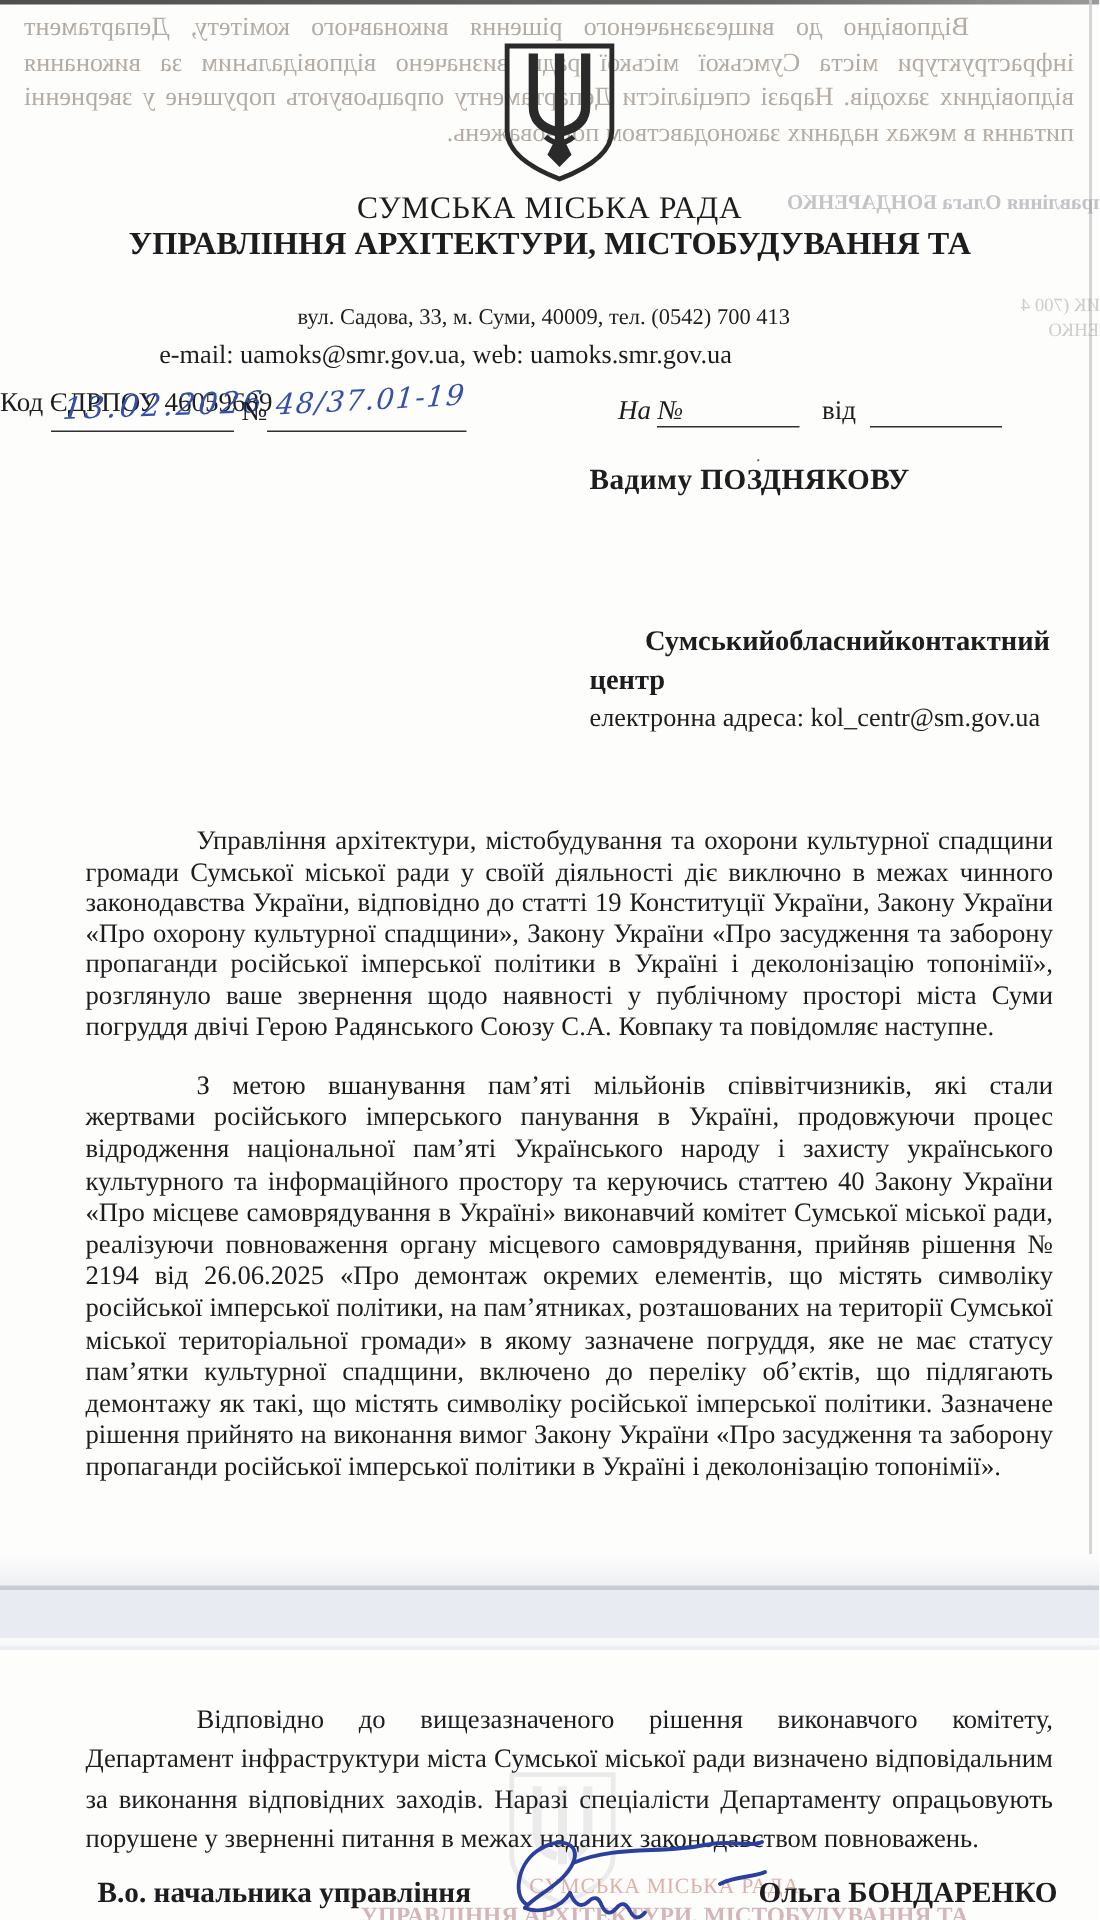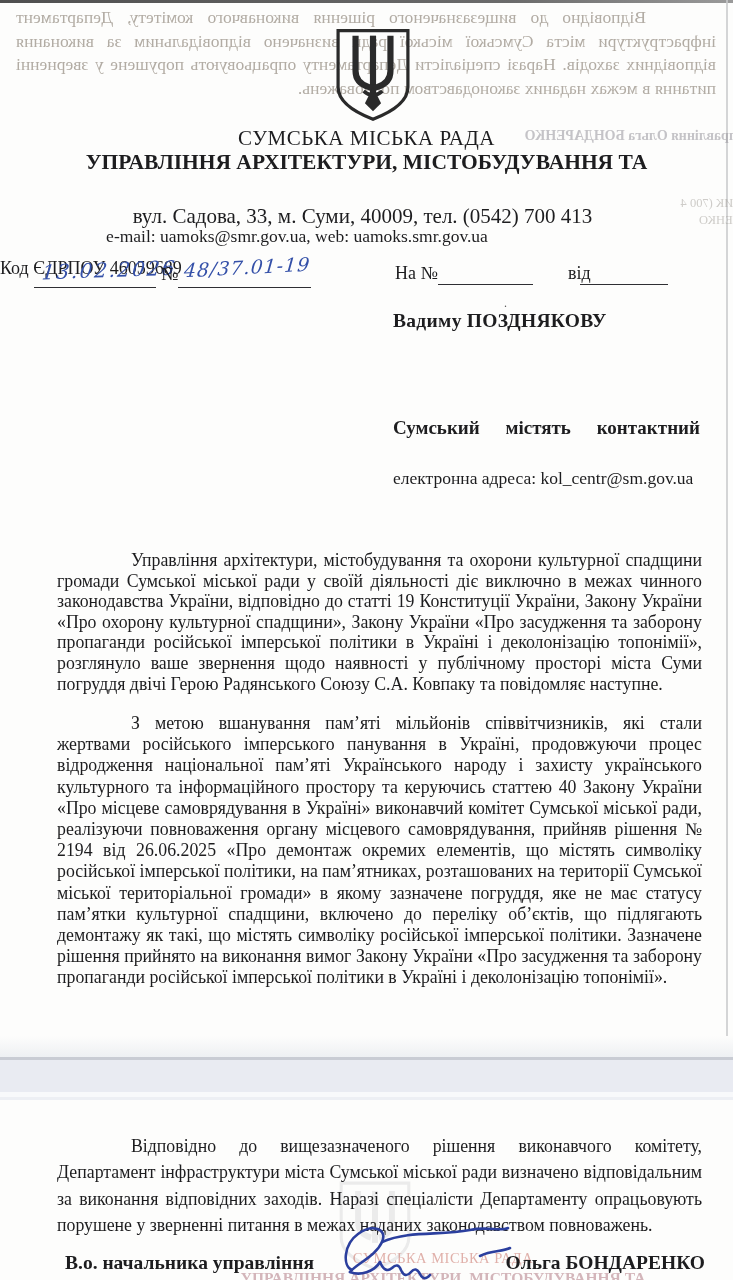"вул. Садова, 33, м. Суми," .addr-line { font-size: 21px -> 15px }
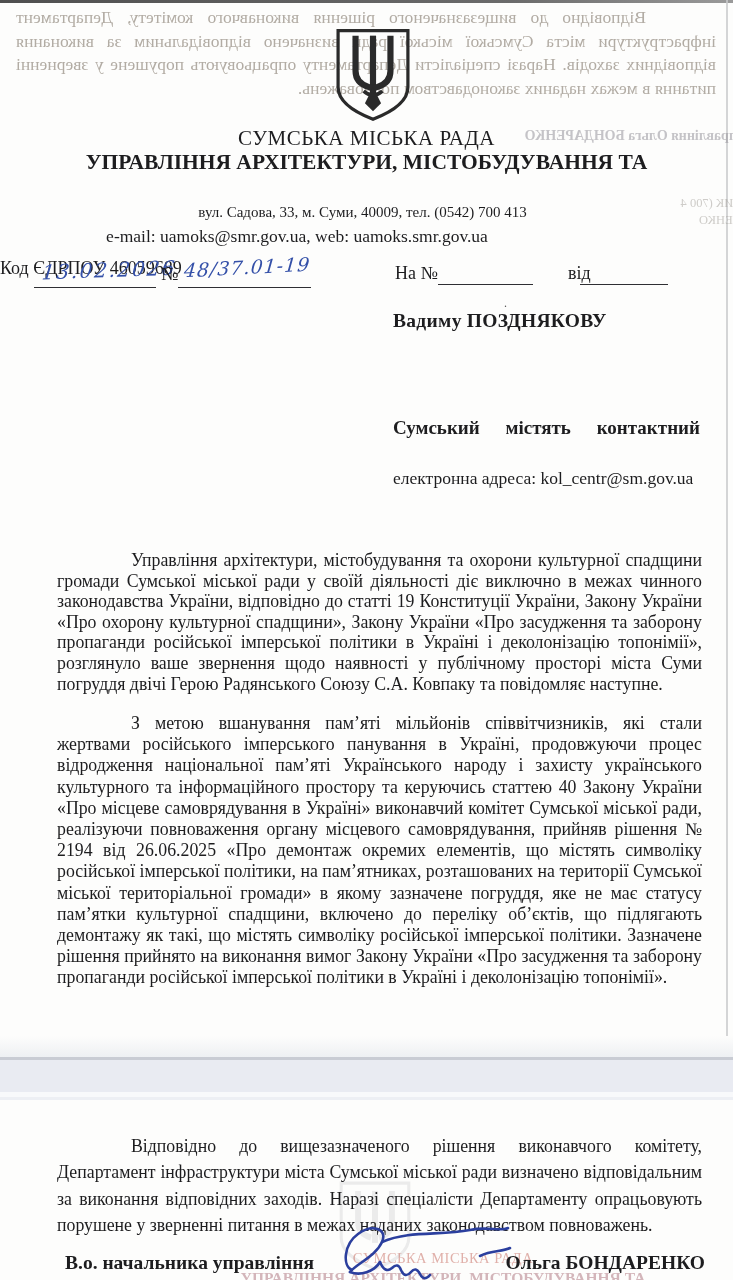"На №" .on-num { font-style: none -> italic; left: 395px -> 412px }
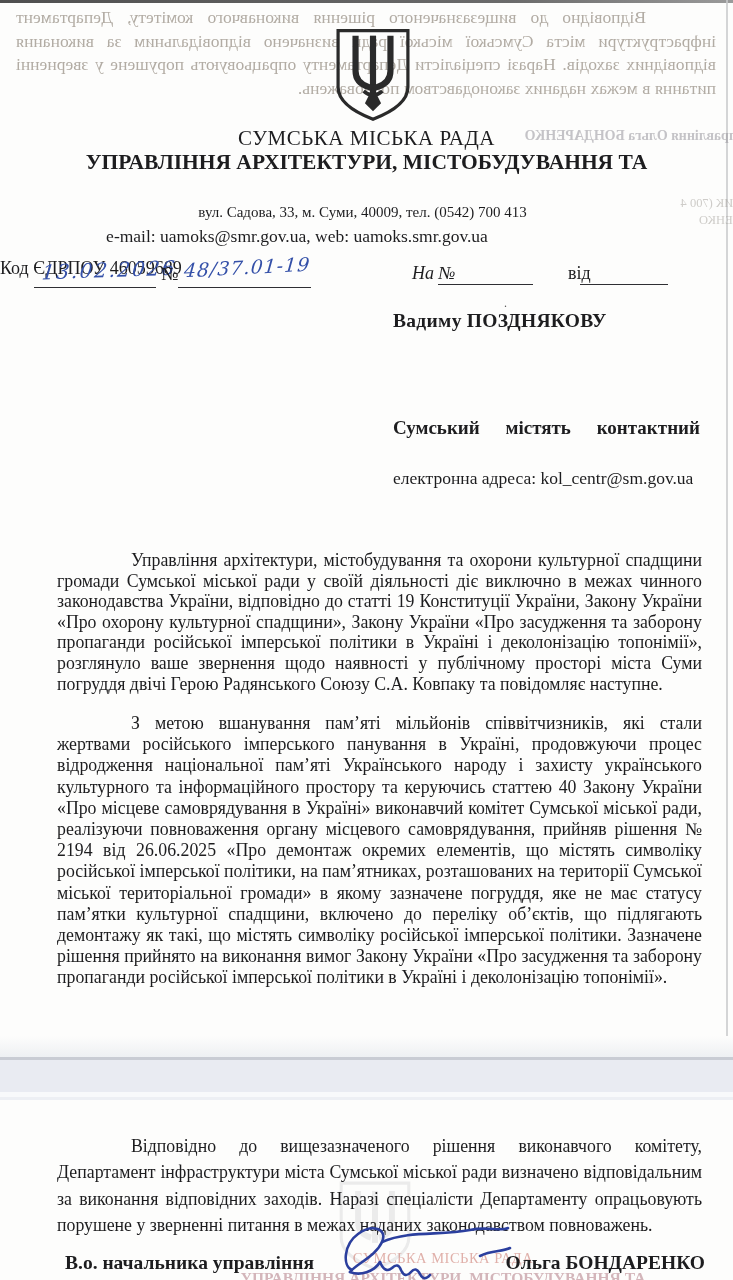"від" .vid-label { margin-left: 20px -> none }
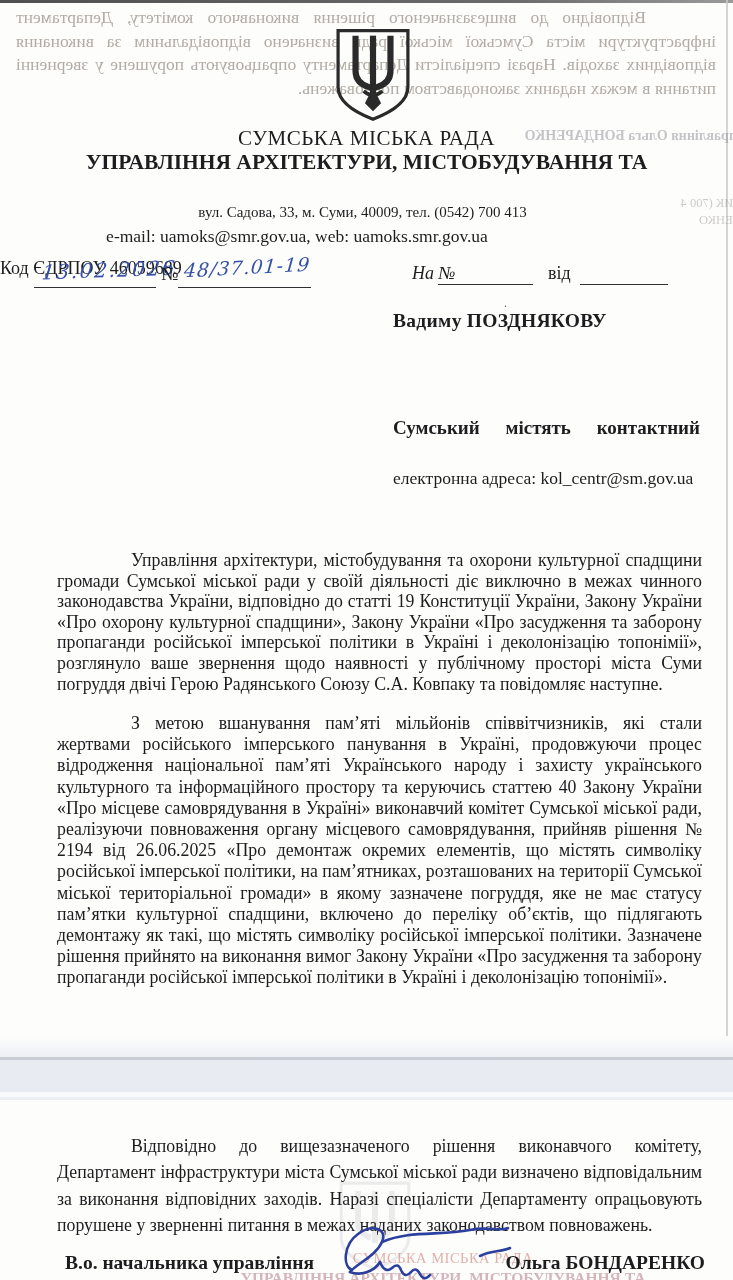"Сумський" .addressee-org .l1 { justify-content: space-between -> flex-end }
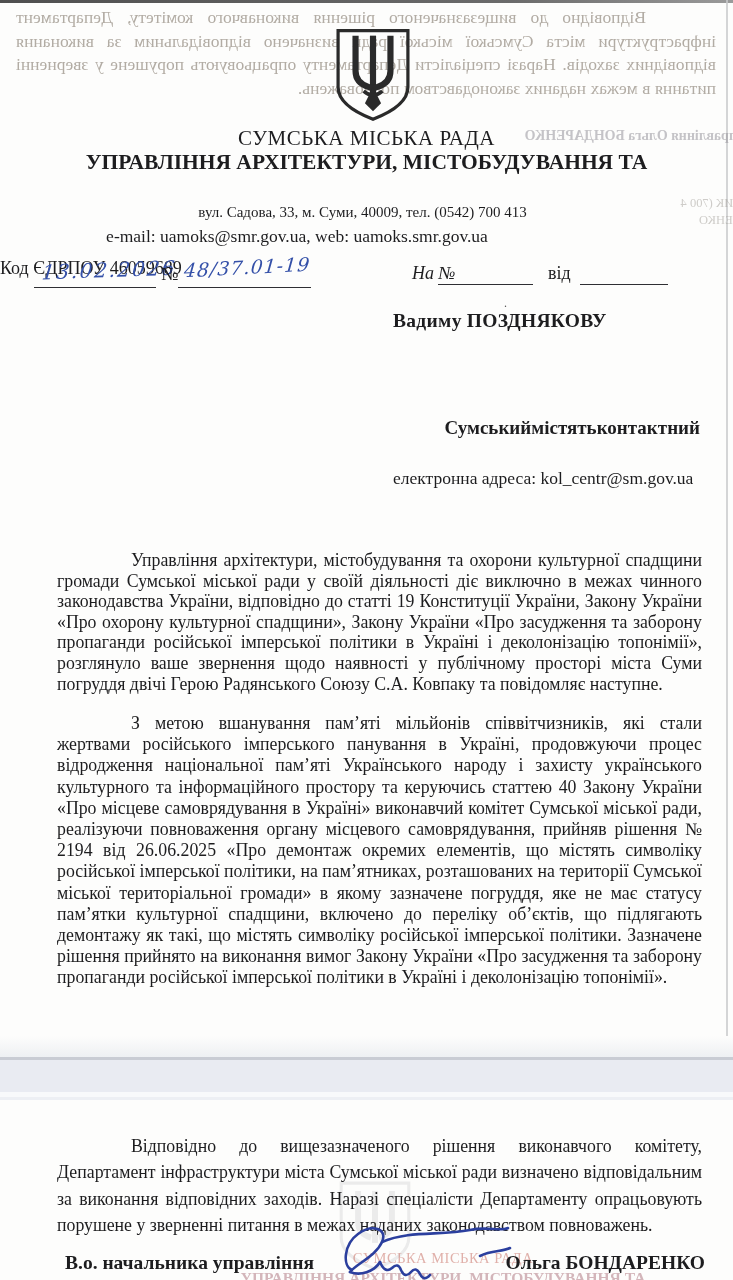"містять" span { text: містять -> обласний }
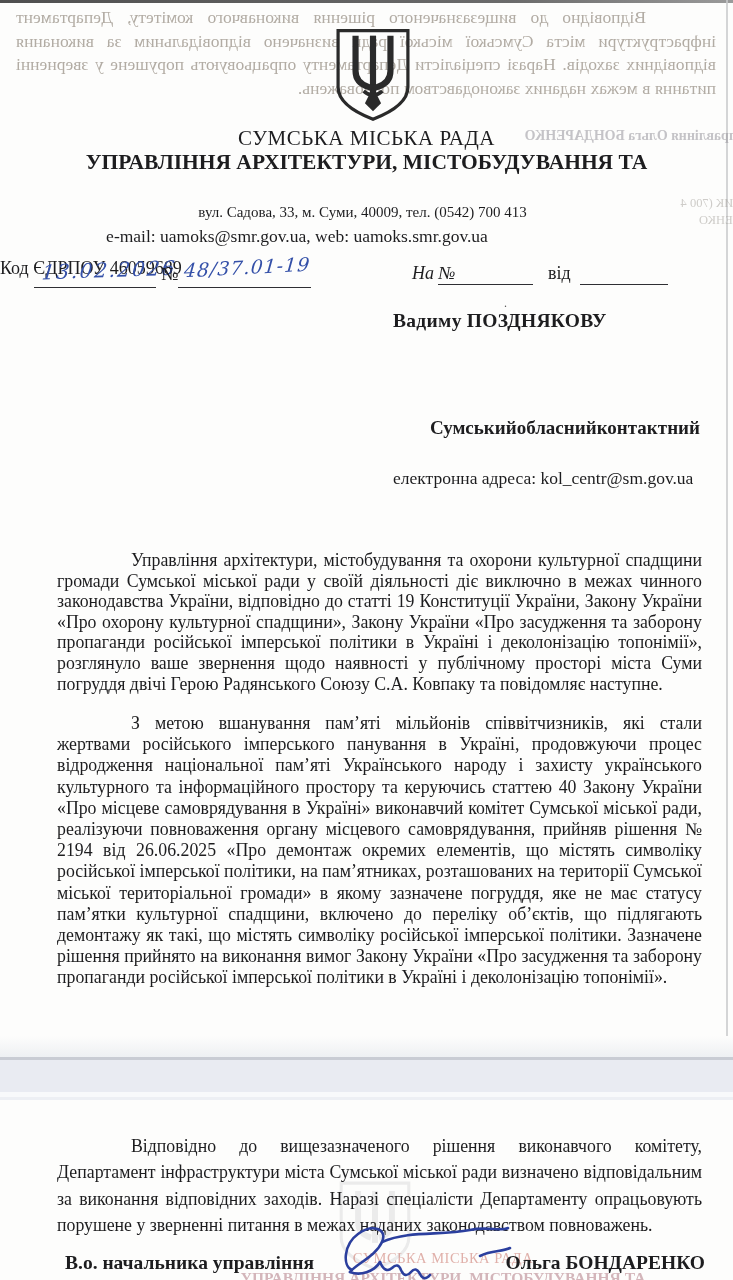"центр" div.l2 { html: none -> <div>центр</div> }
